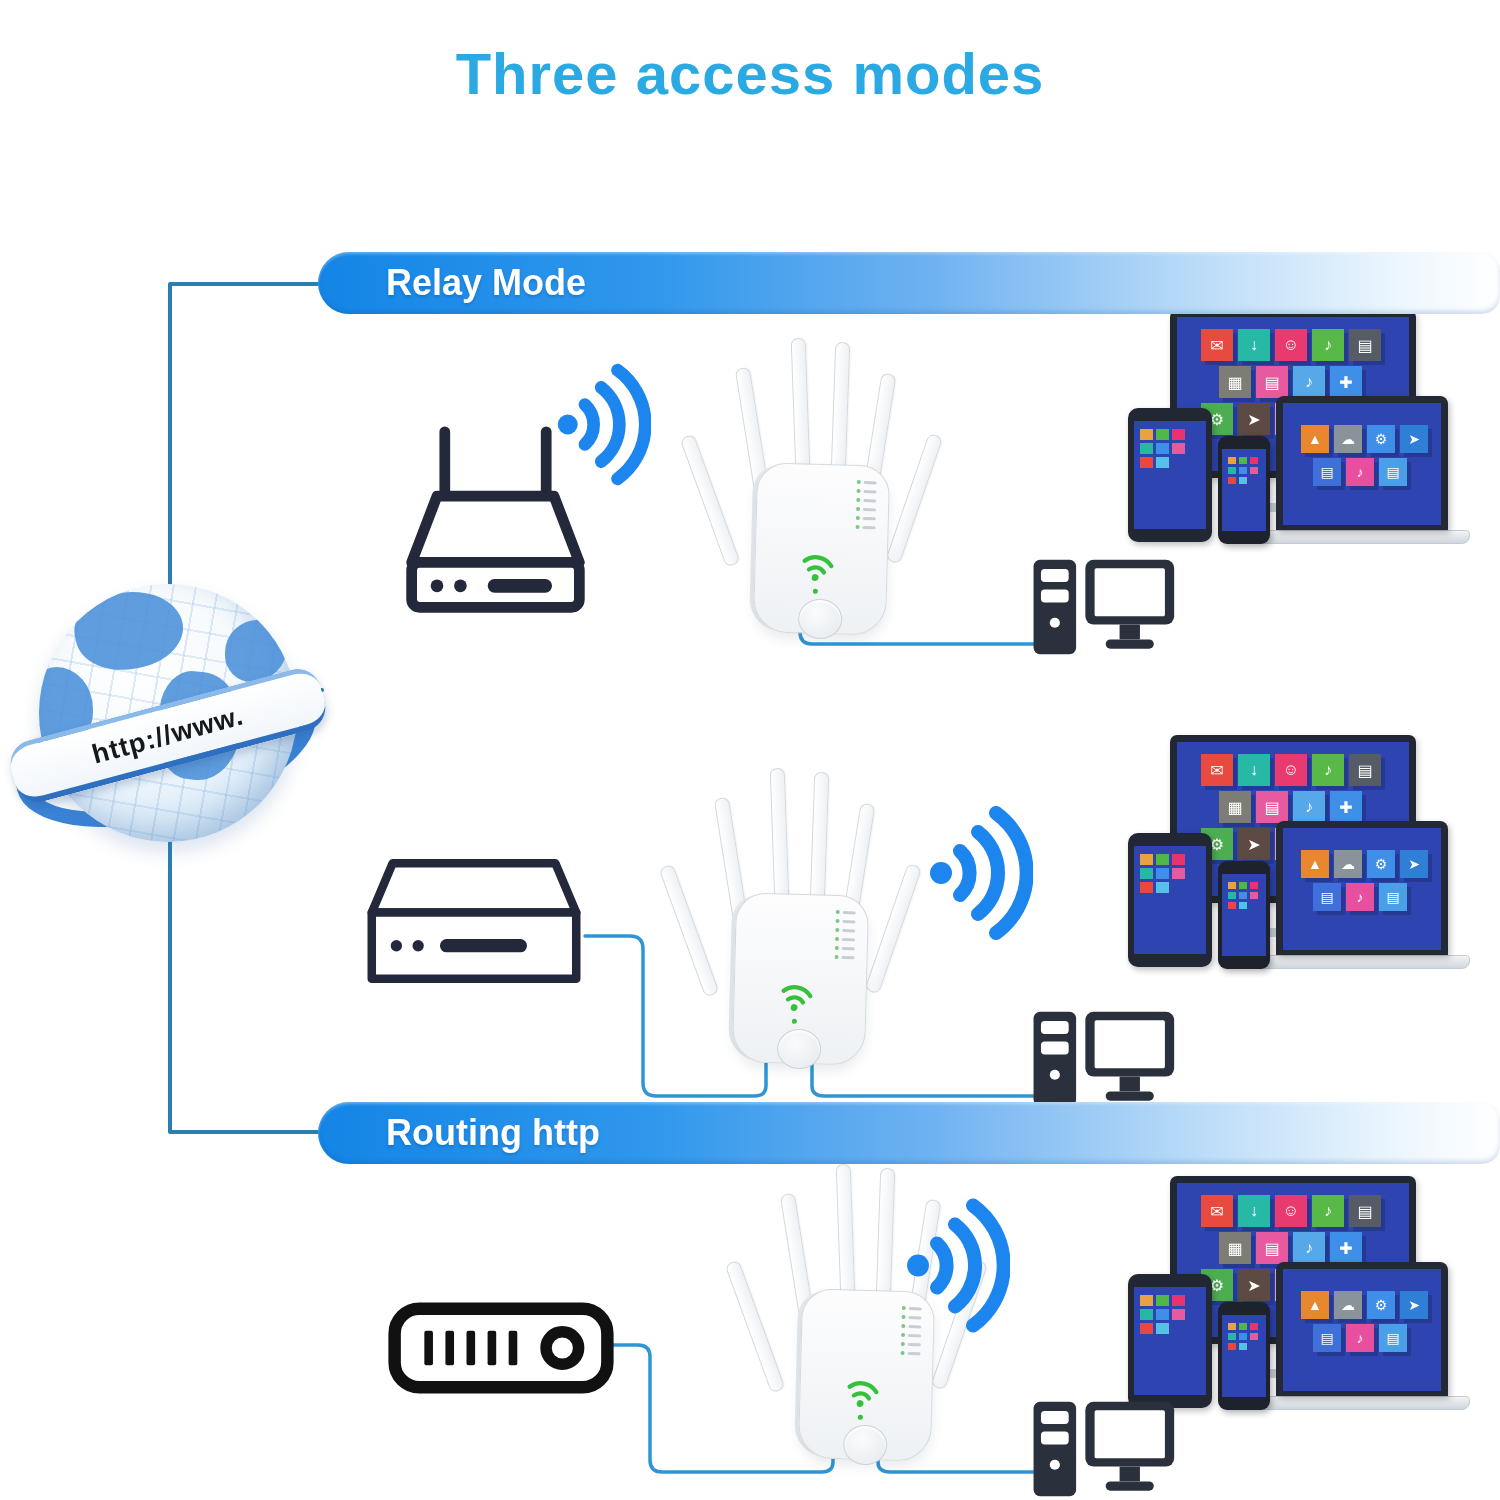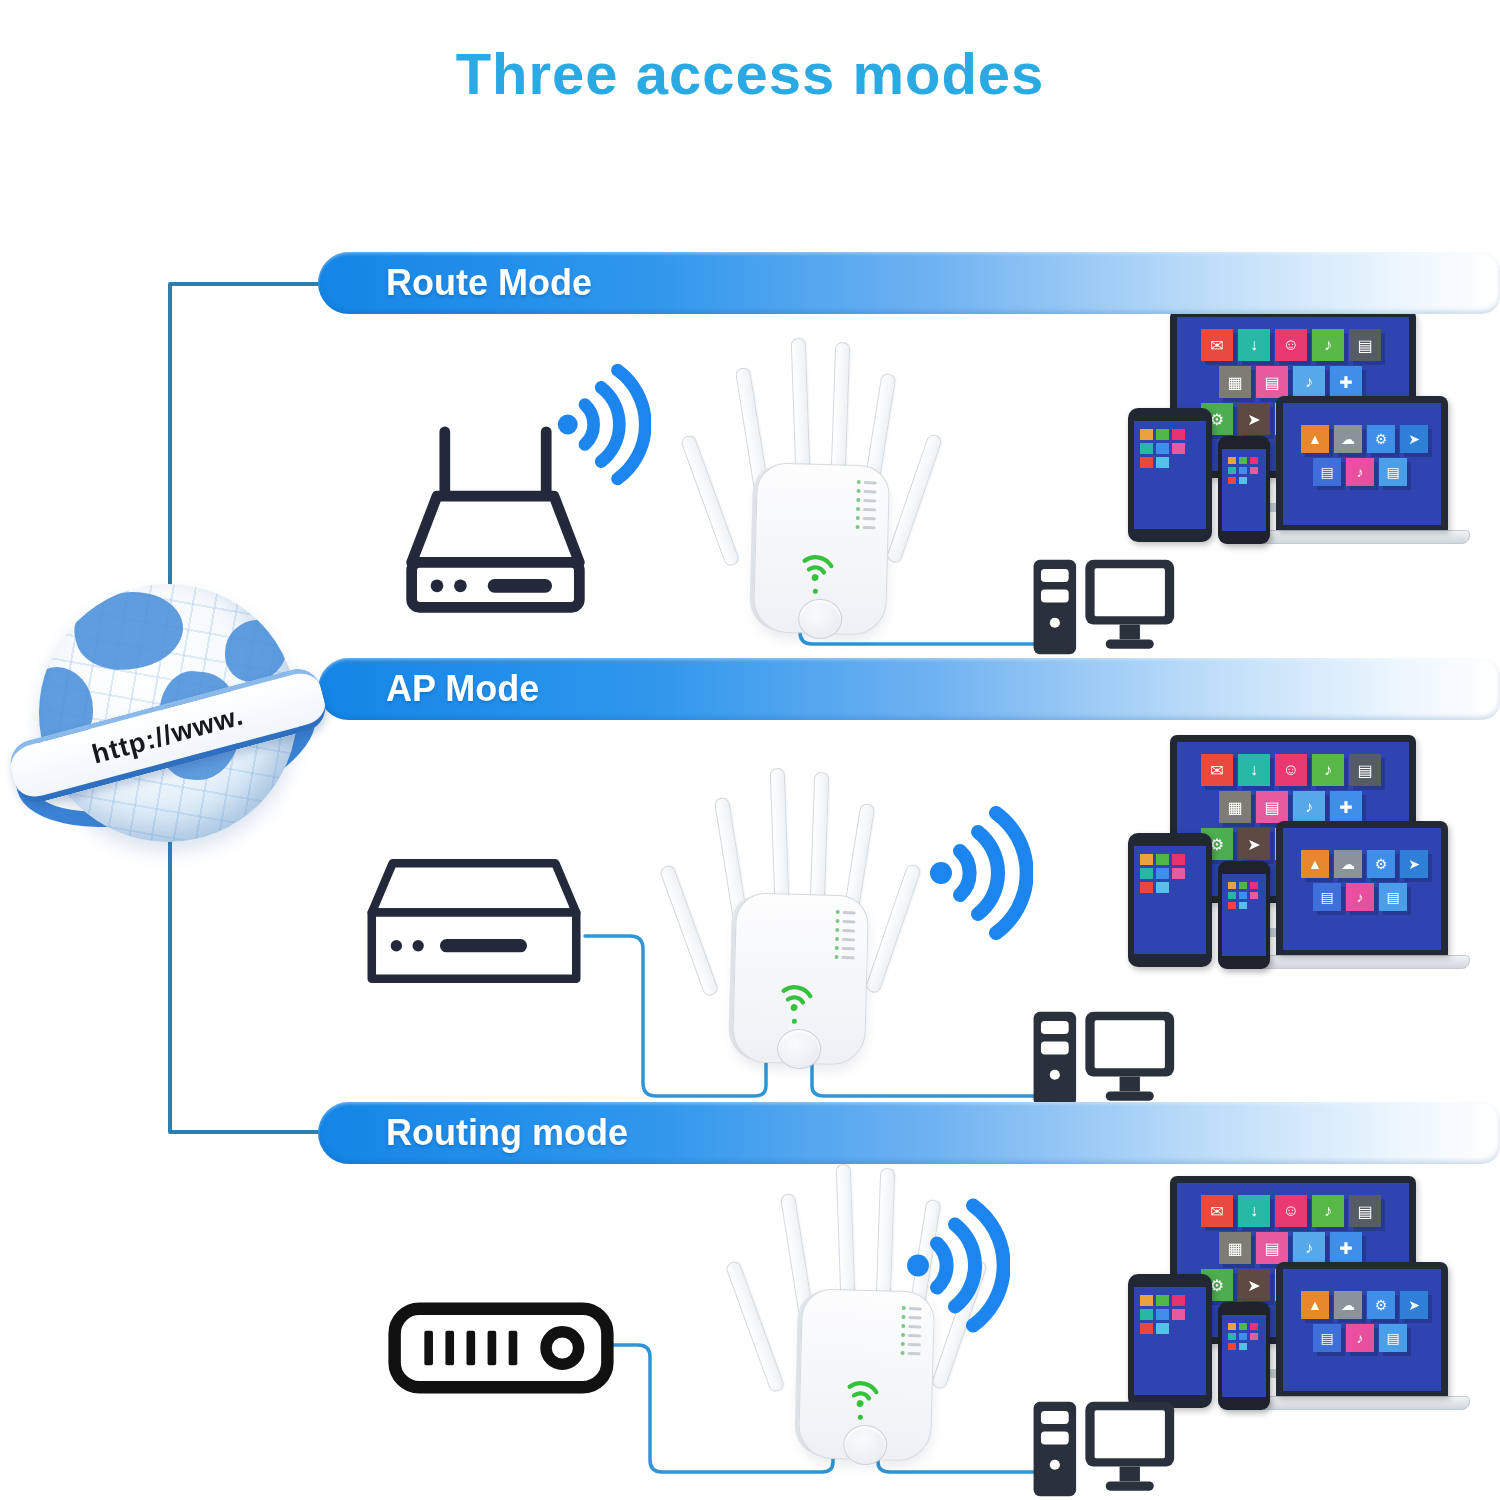"Route Mode" span { text: Route -> Relay }
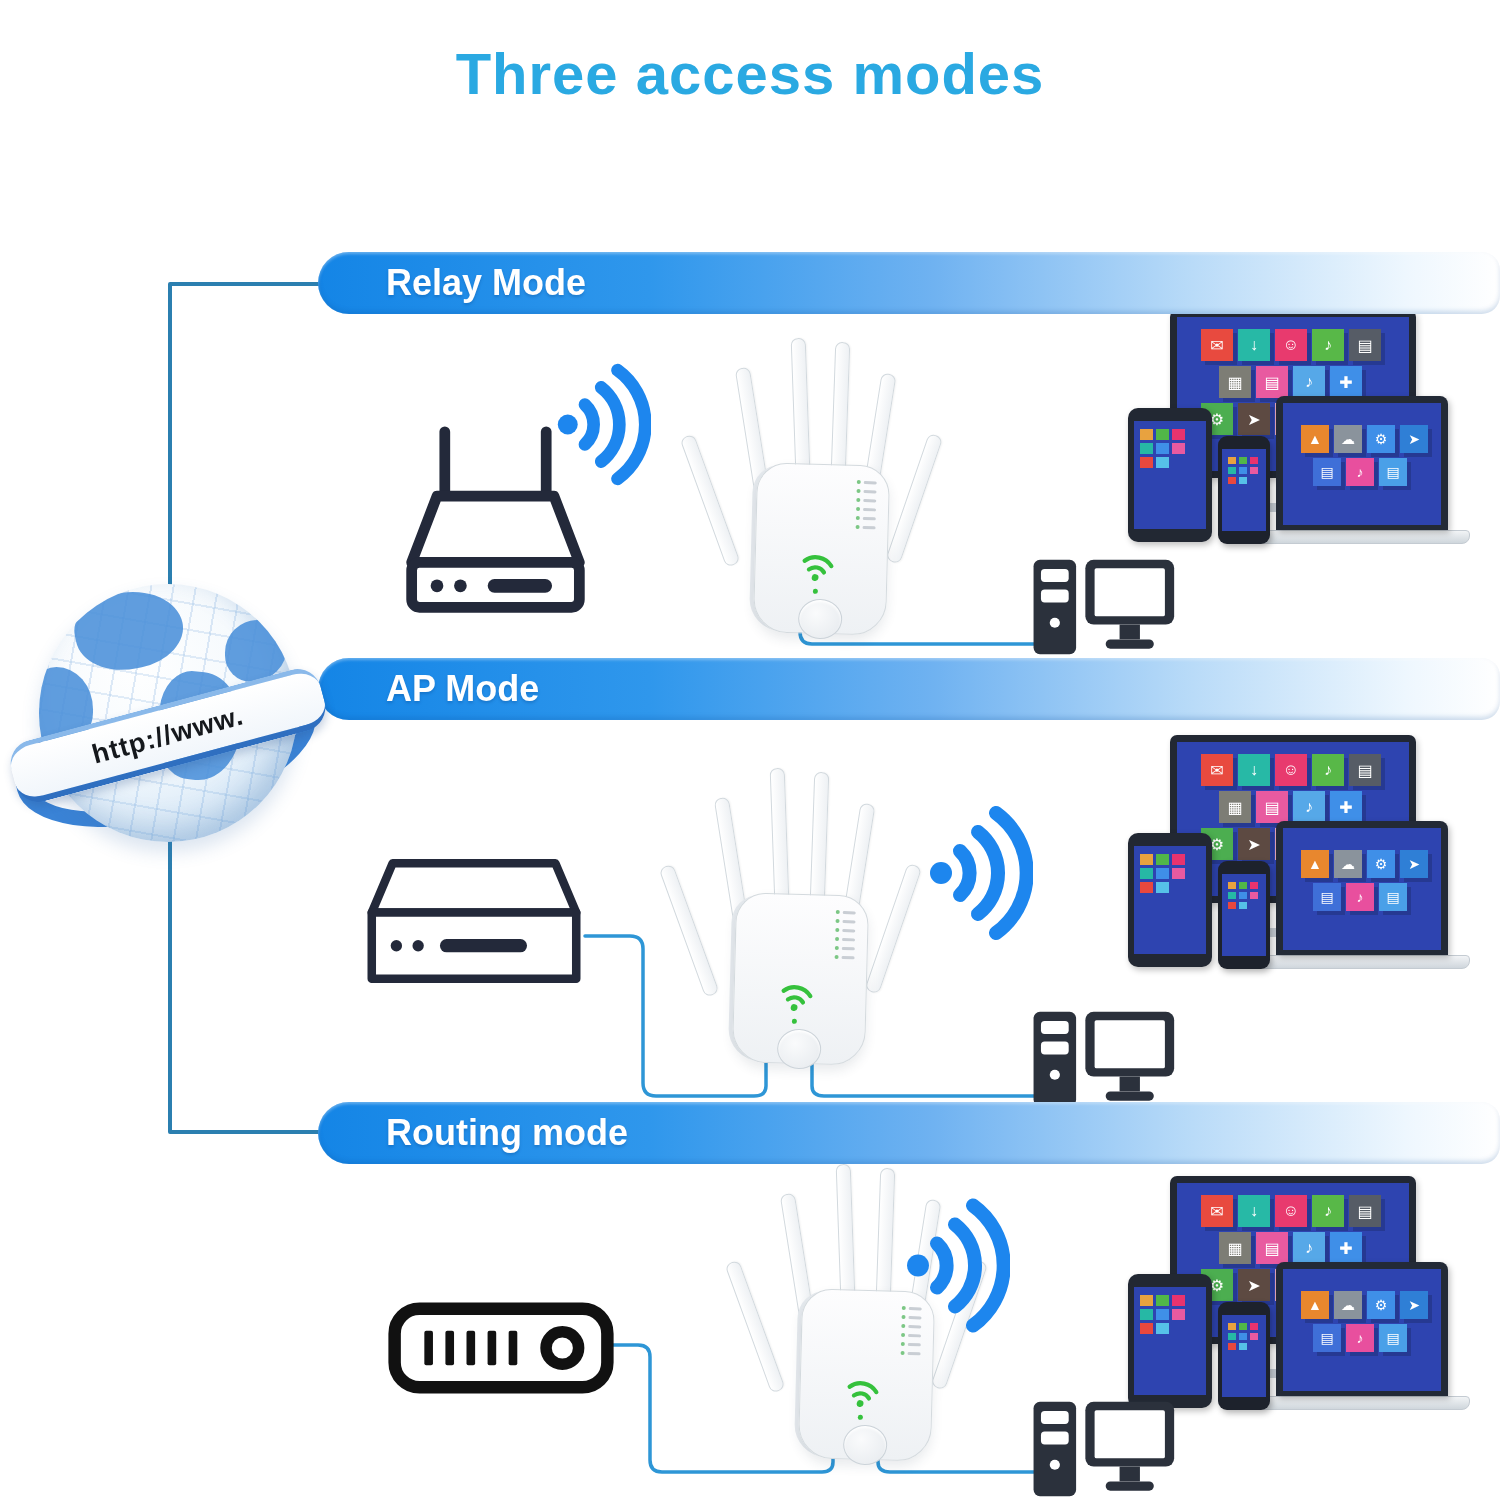"AP Mode" div.pill { html: <div> <span>AP Mode</span> </div> -> none }
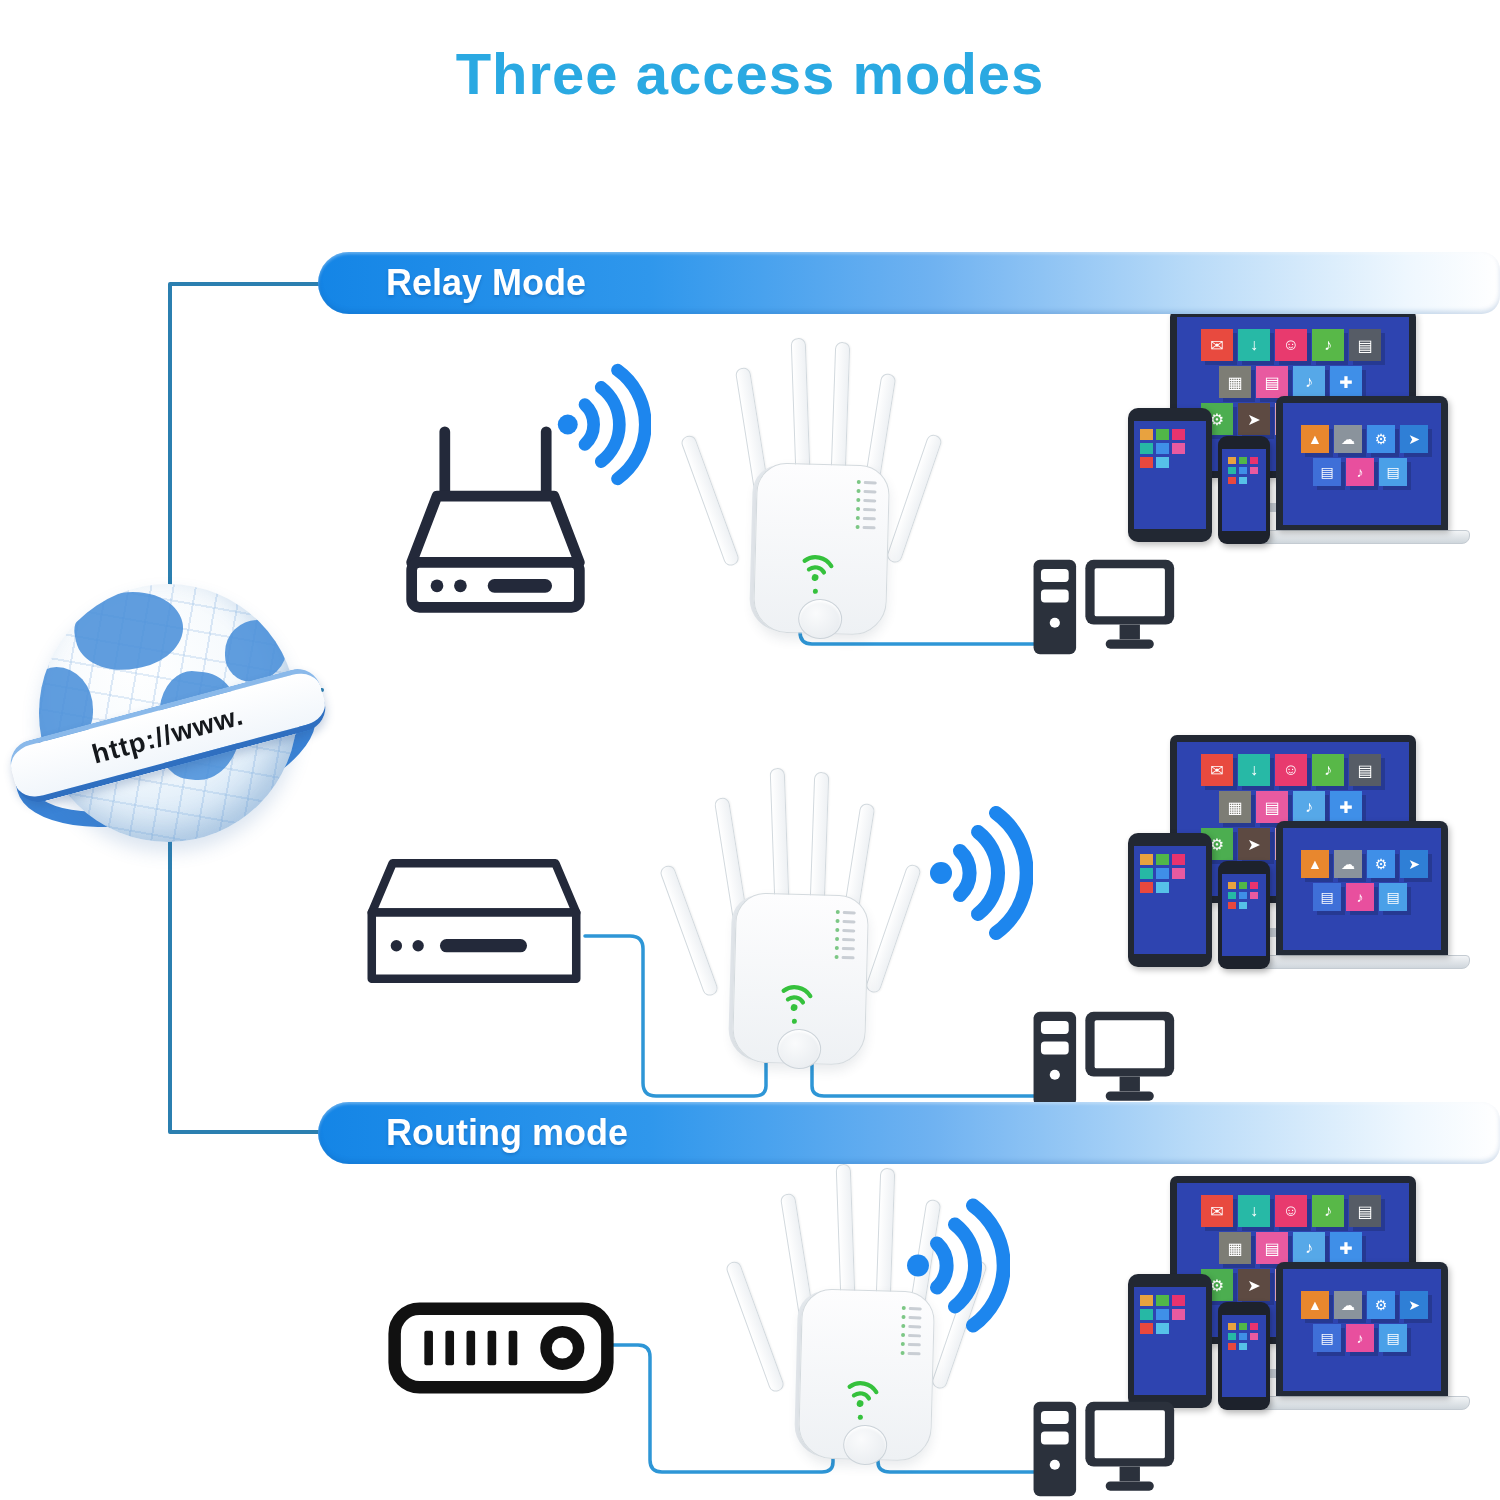"Routing mode" span { text: mode -> http }
